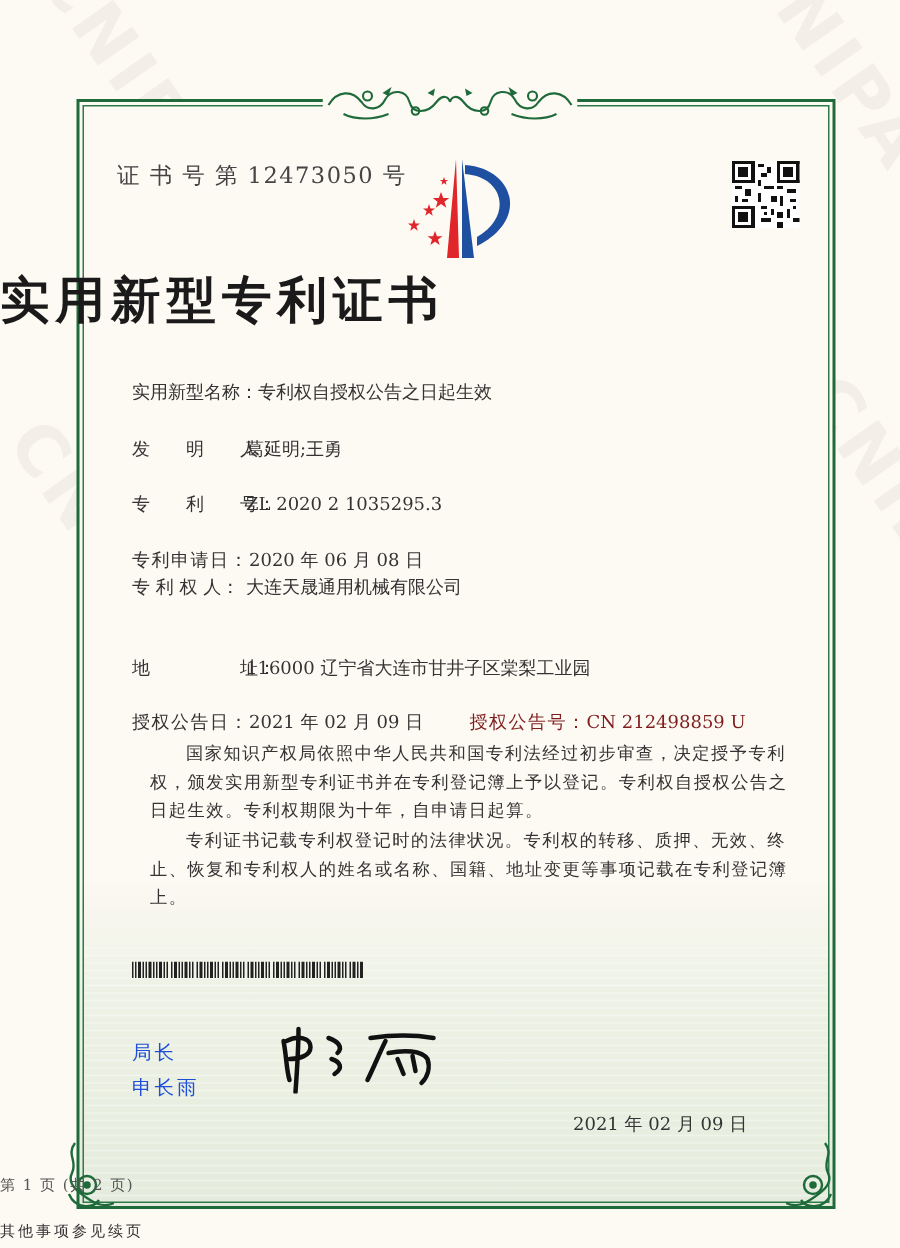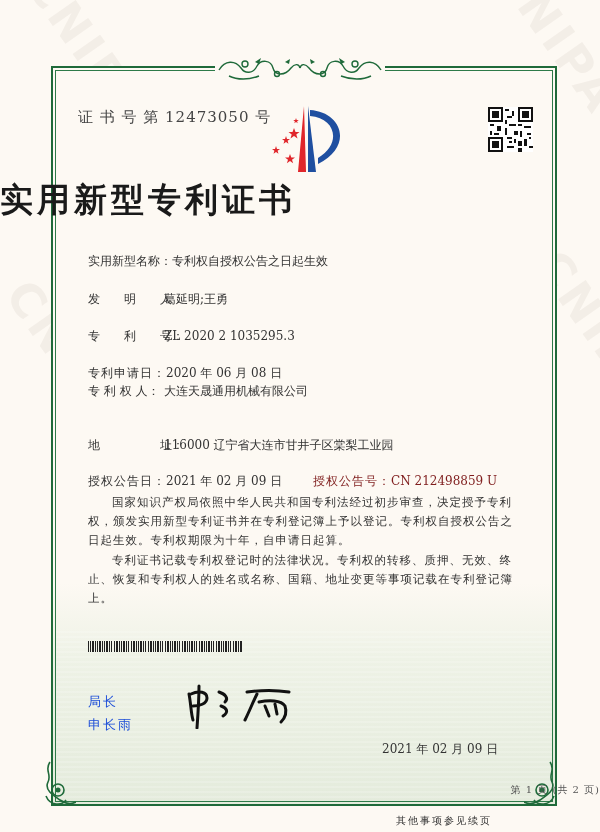"国家知识产权局依照中华人民共和国专利法经过初步审查，决定授予专利权，颁发实用新型" .para { left: 88px -> 100px }
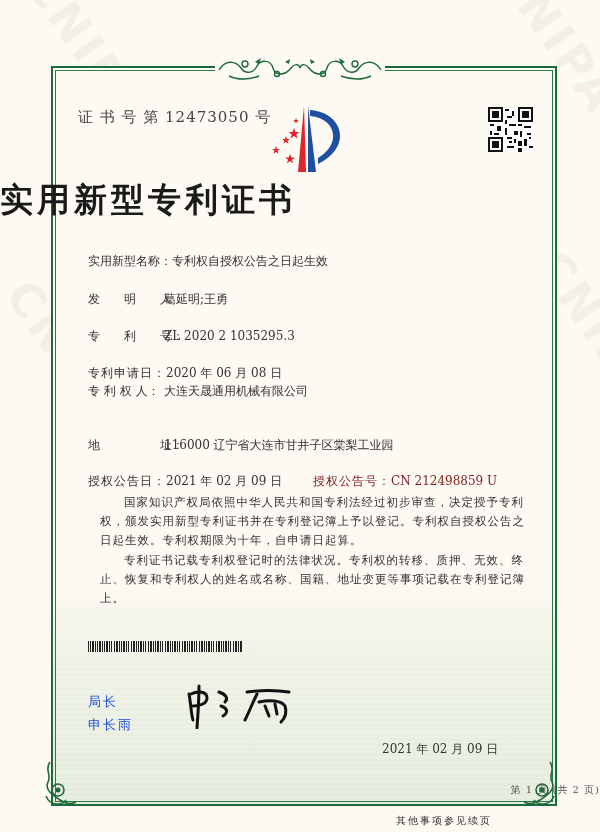"第 1 页 (共 2" .page-no { text-align: right -> left }
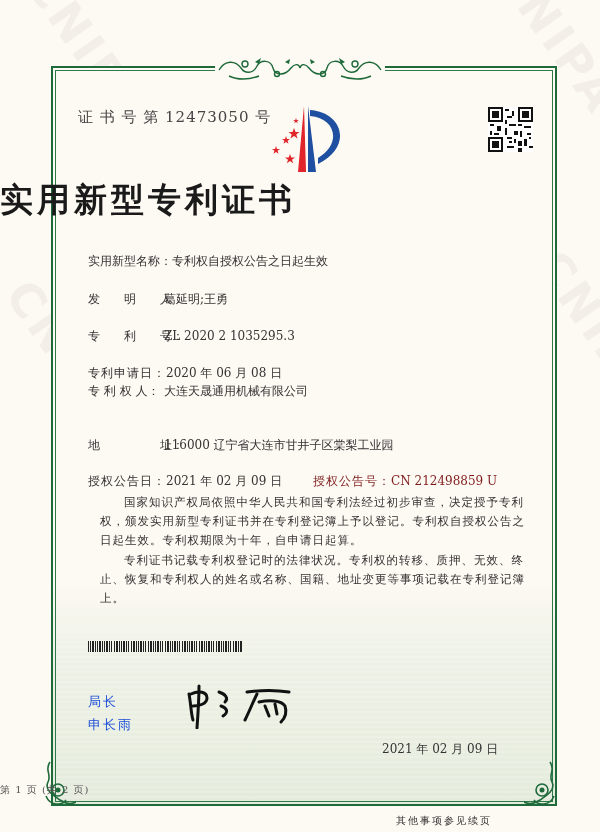"其他事项参见续页" .footer-note { text-align: right -> left }
